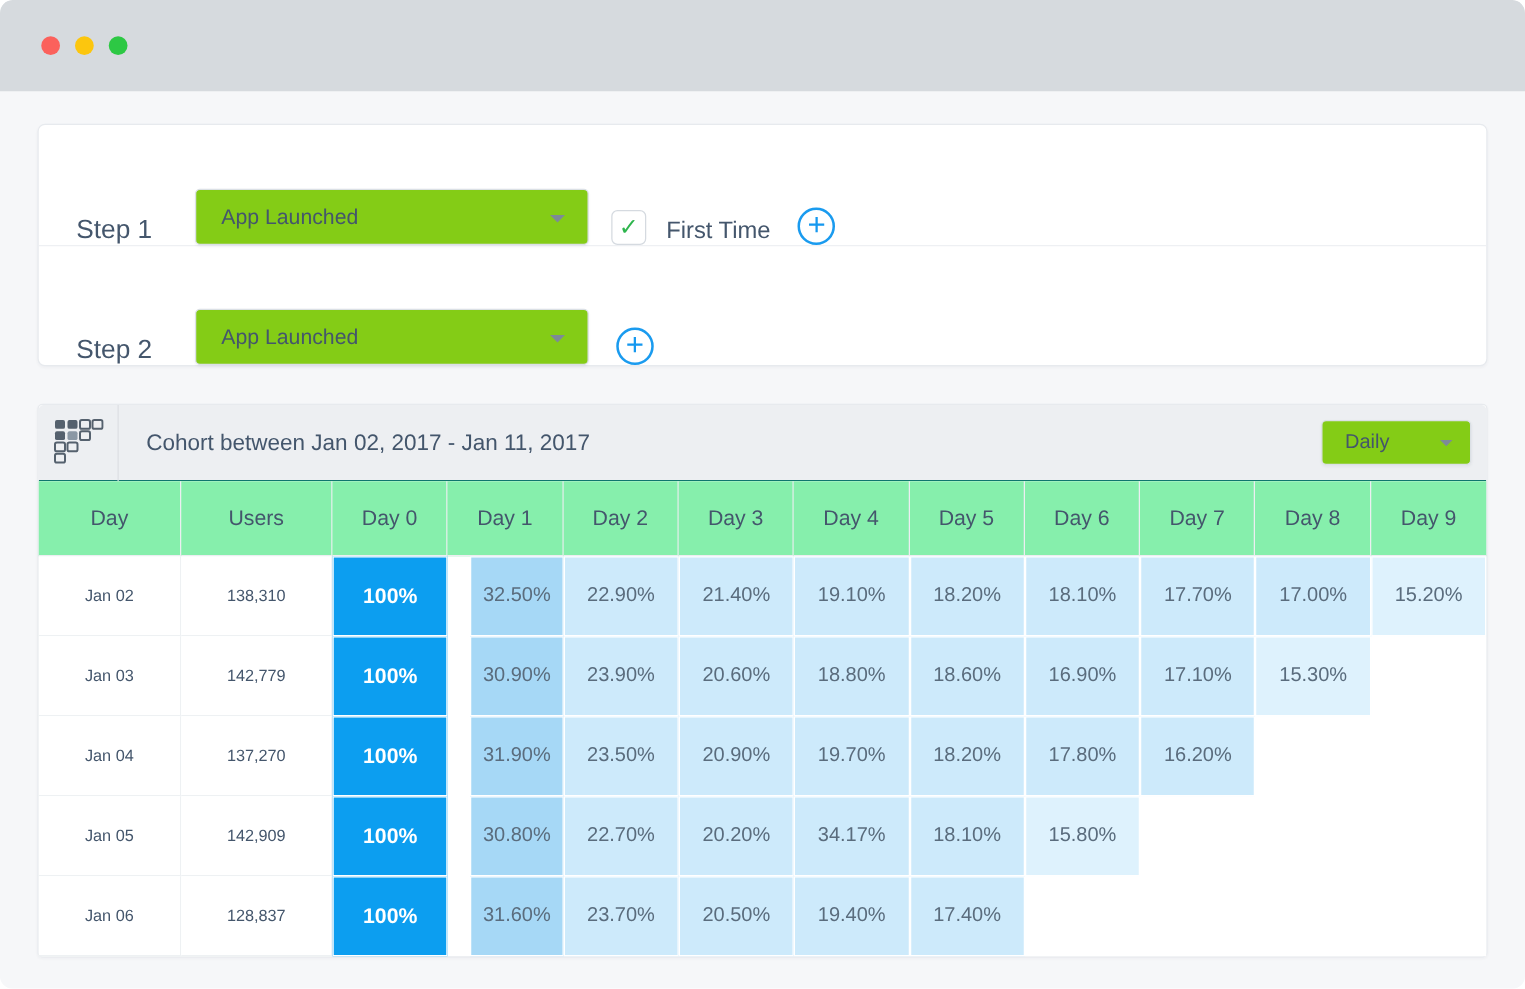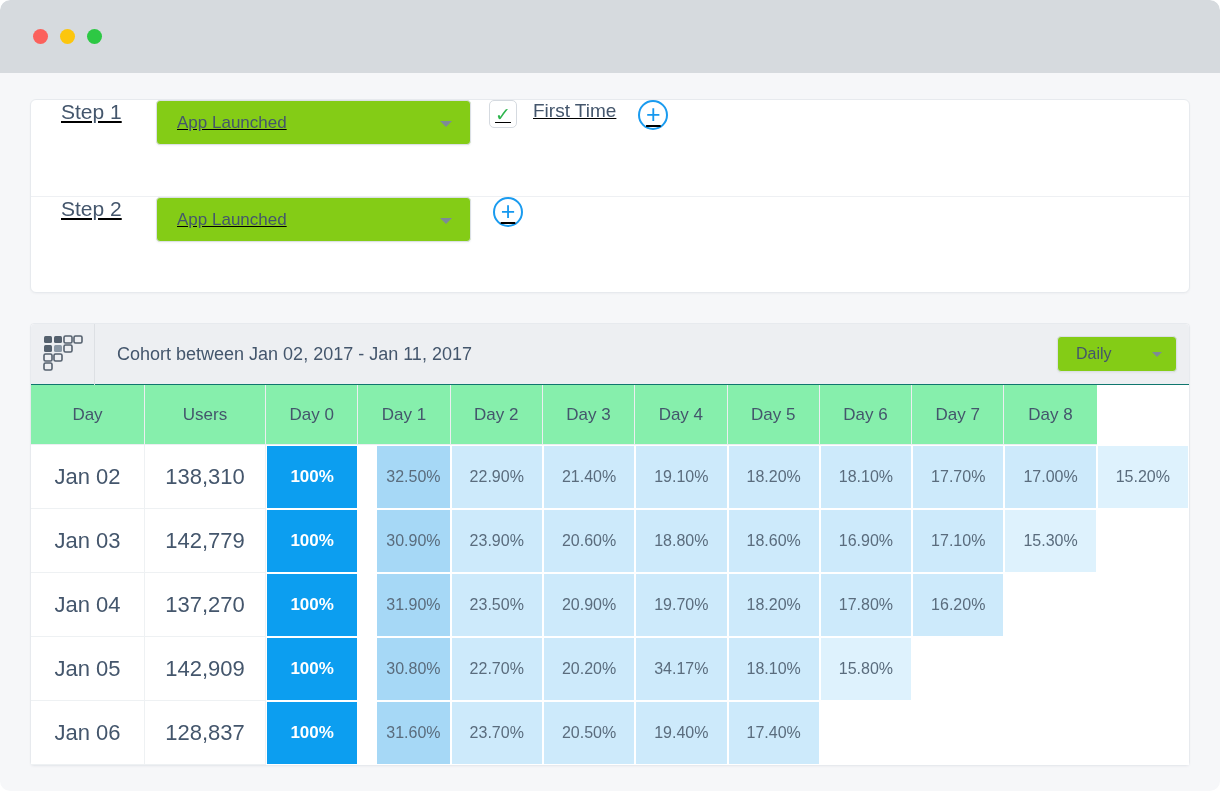"Step 1" .step-row { align-items: flex-start -> flex-end; text-decoration: underline -> none }
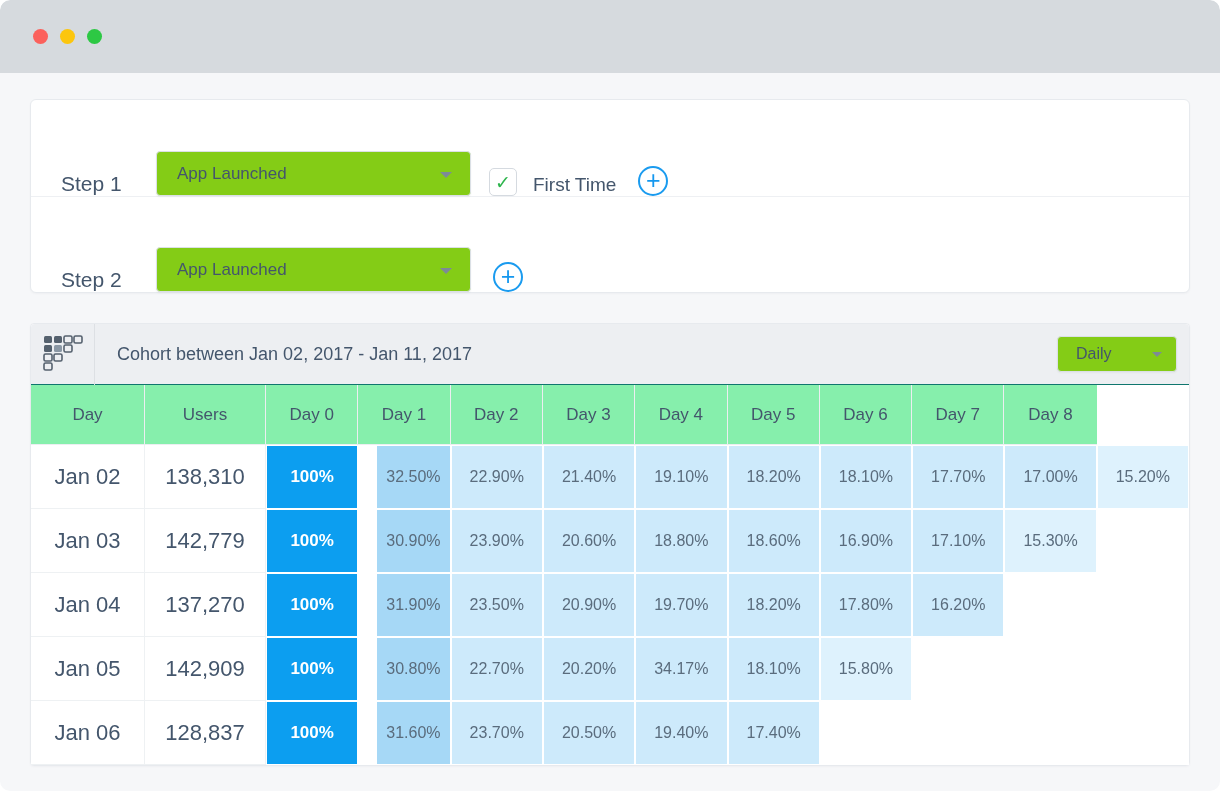"Day 9" div.th { html: none -> <div>Day 9</div> }
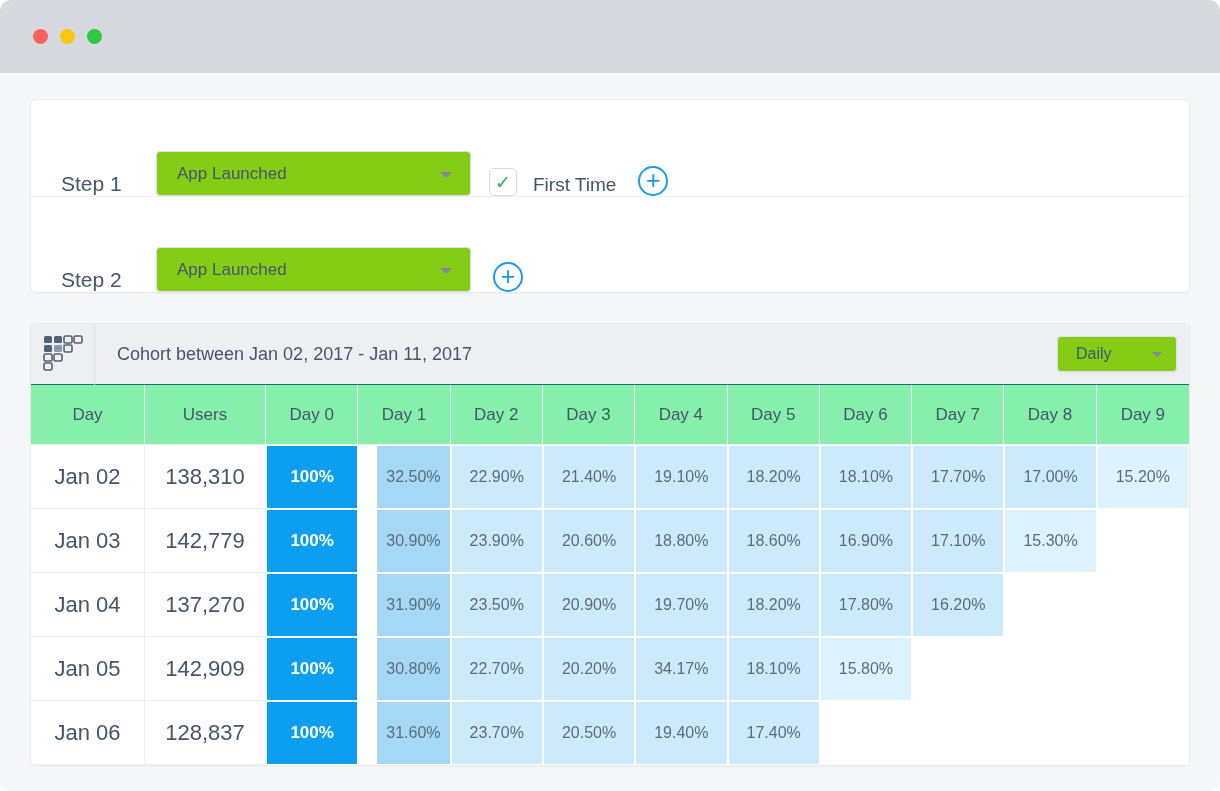"Jan 02" .td { font-size: 22px -> 13px }
